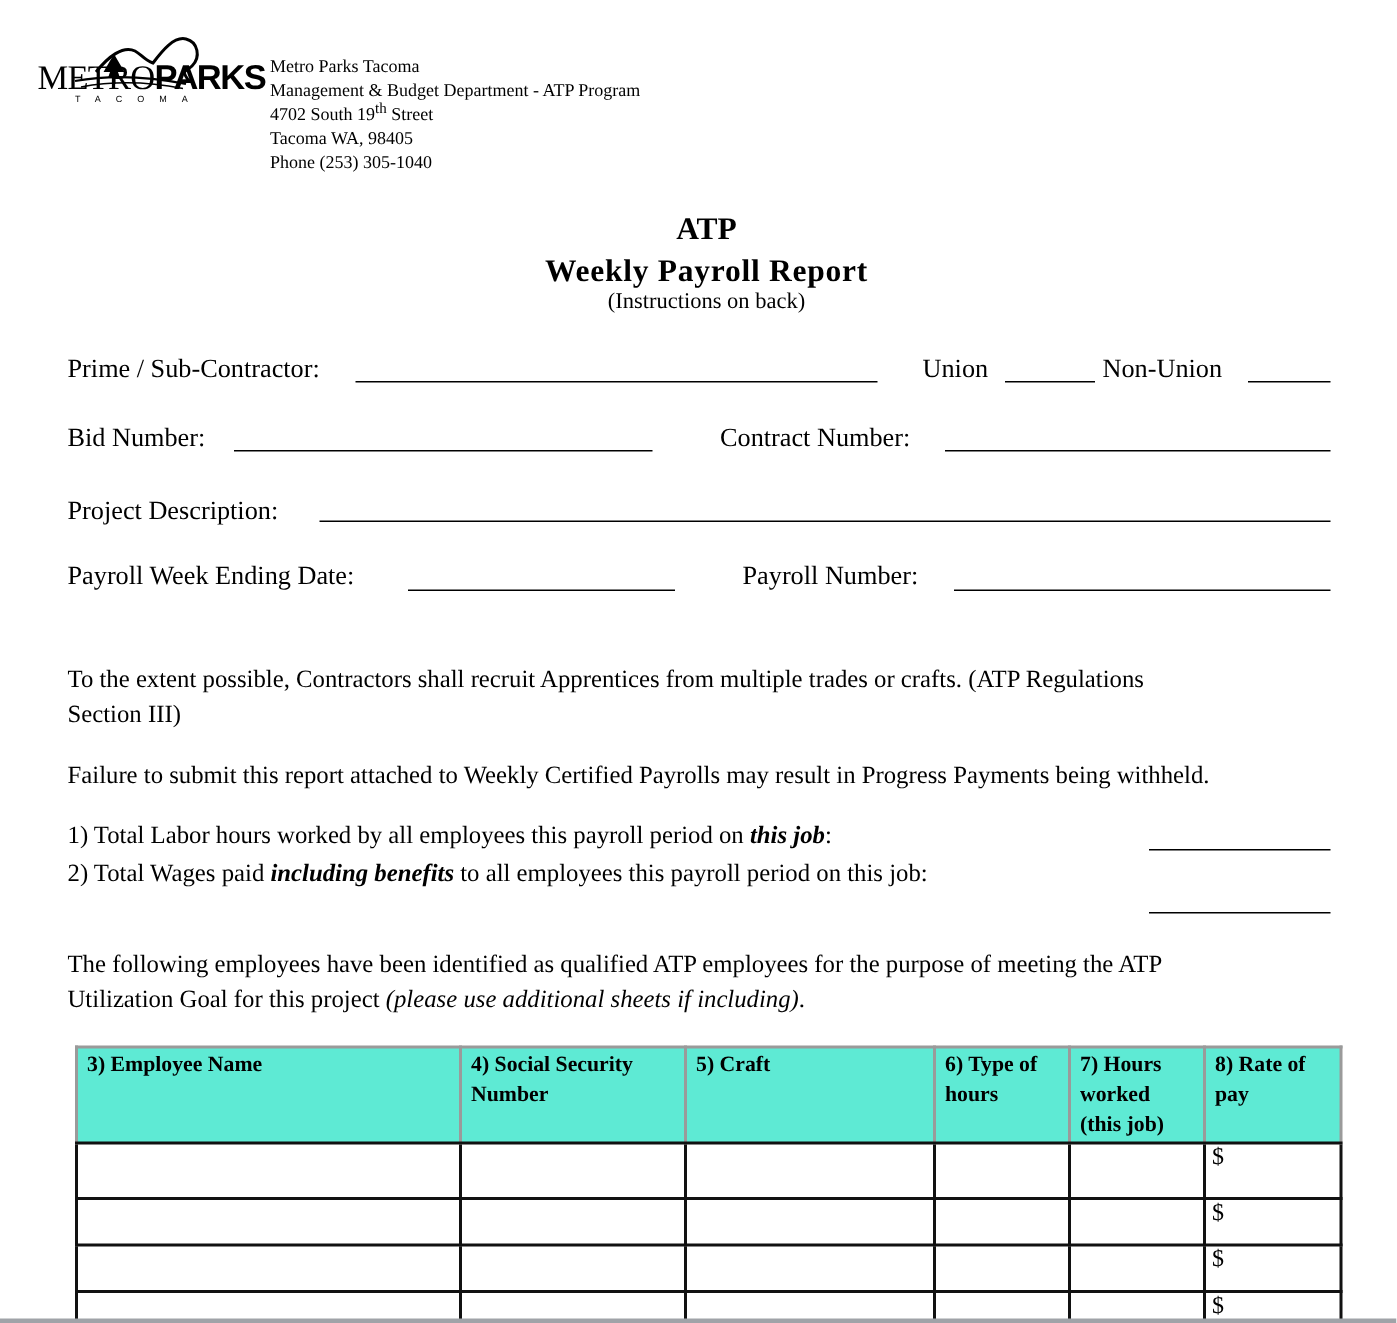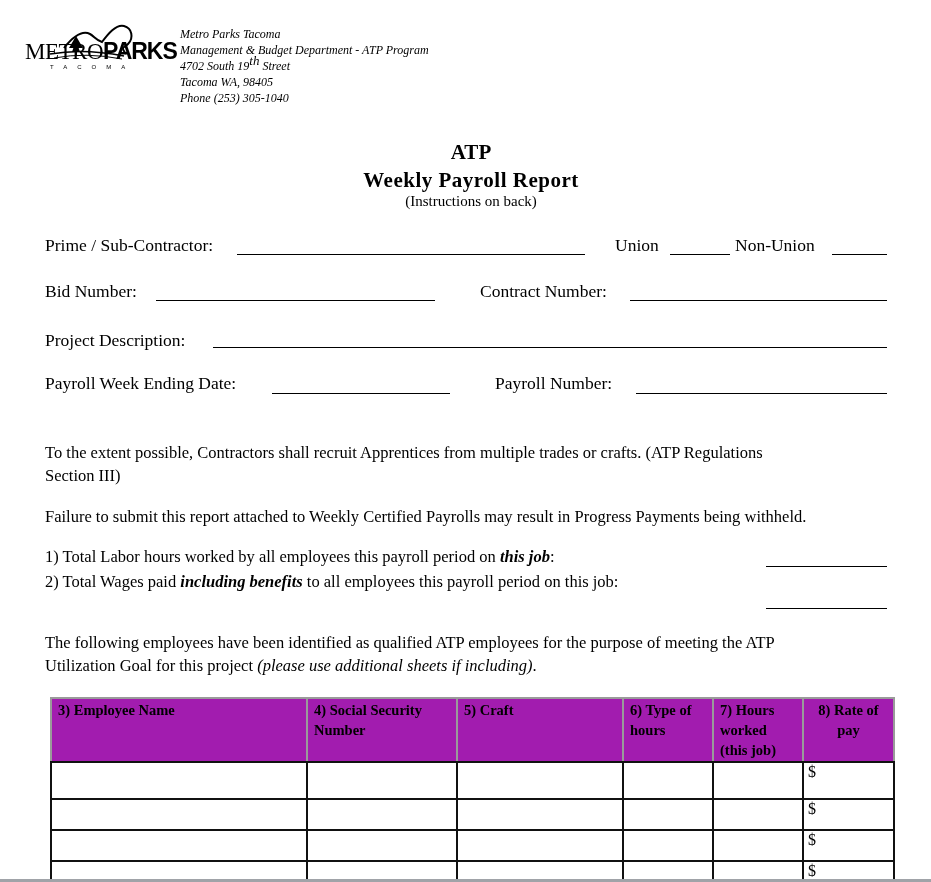"Metro Parks Tacoma" #address { font-style: italic -> none; top: 26px -> 36px }
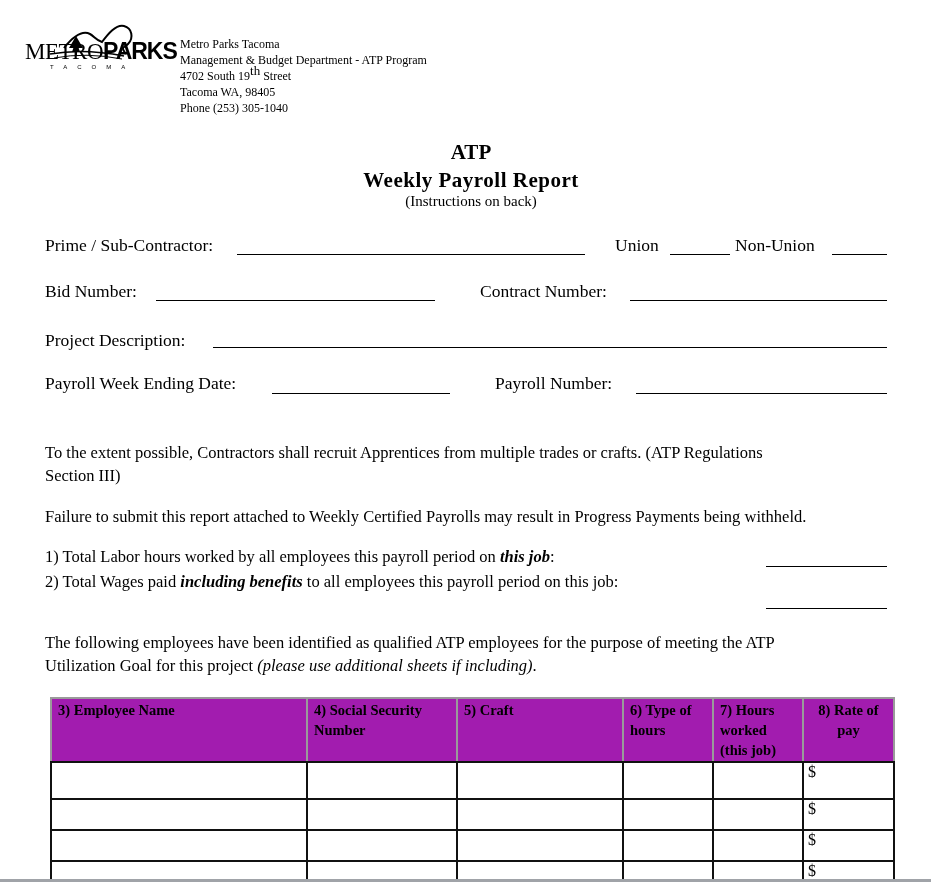"th" sup { font-size: 13px -> 10px }
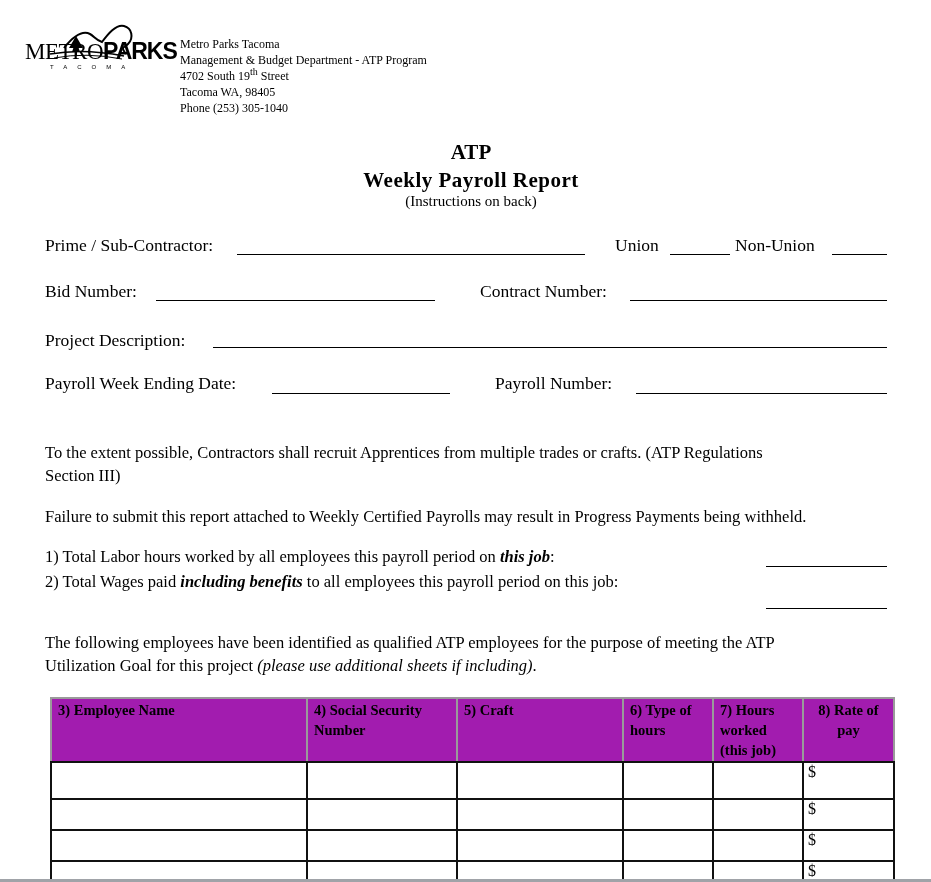"3) Employee Name" #emp-table th { background: #a21caf -> #5eead4 }
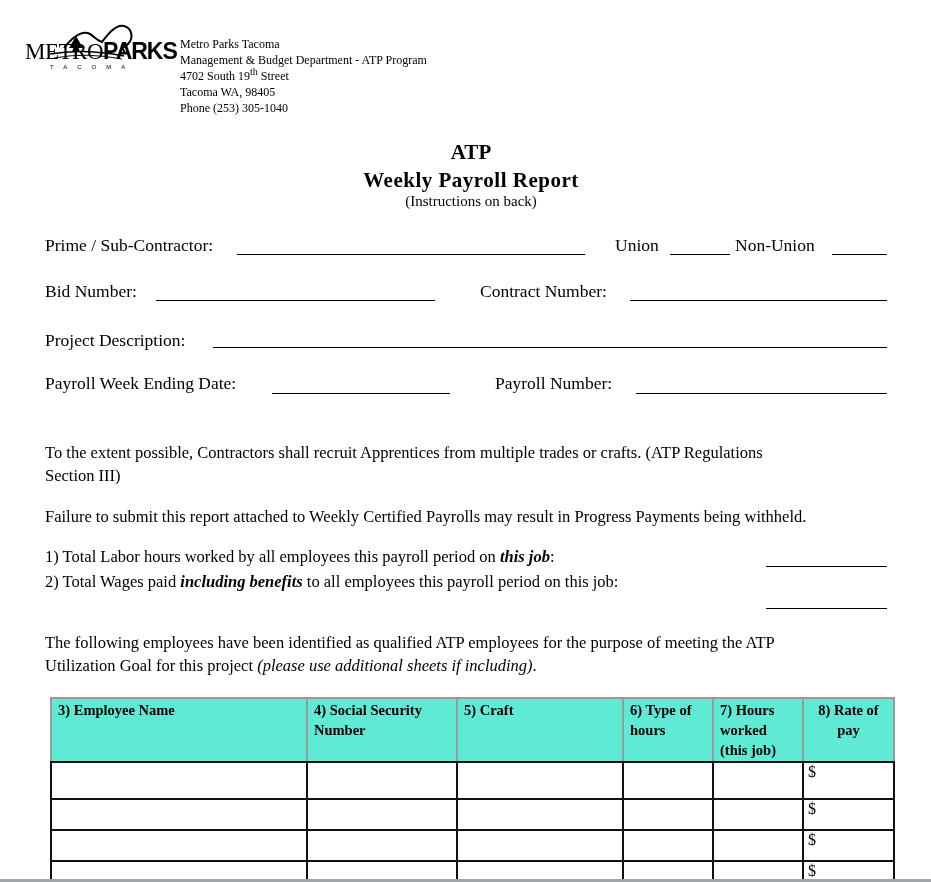"8) Rate of pay" #emp-table th.rate { text-align: center -> none }
